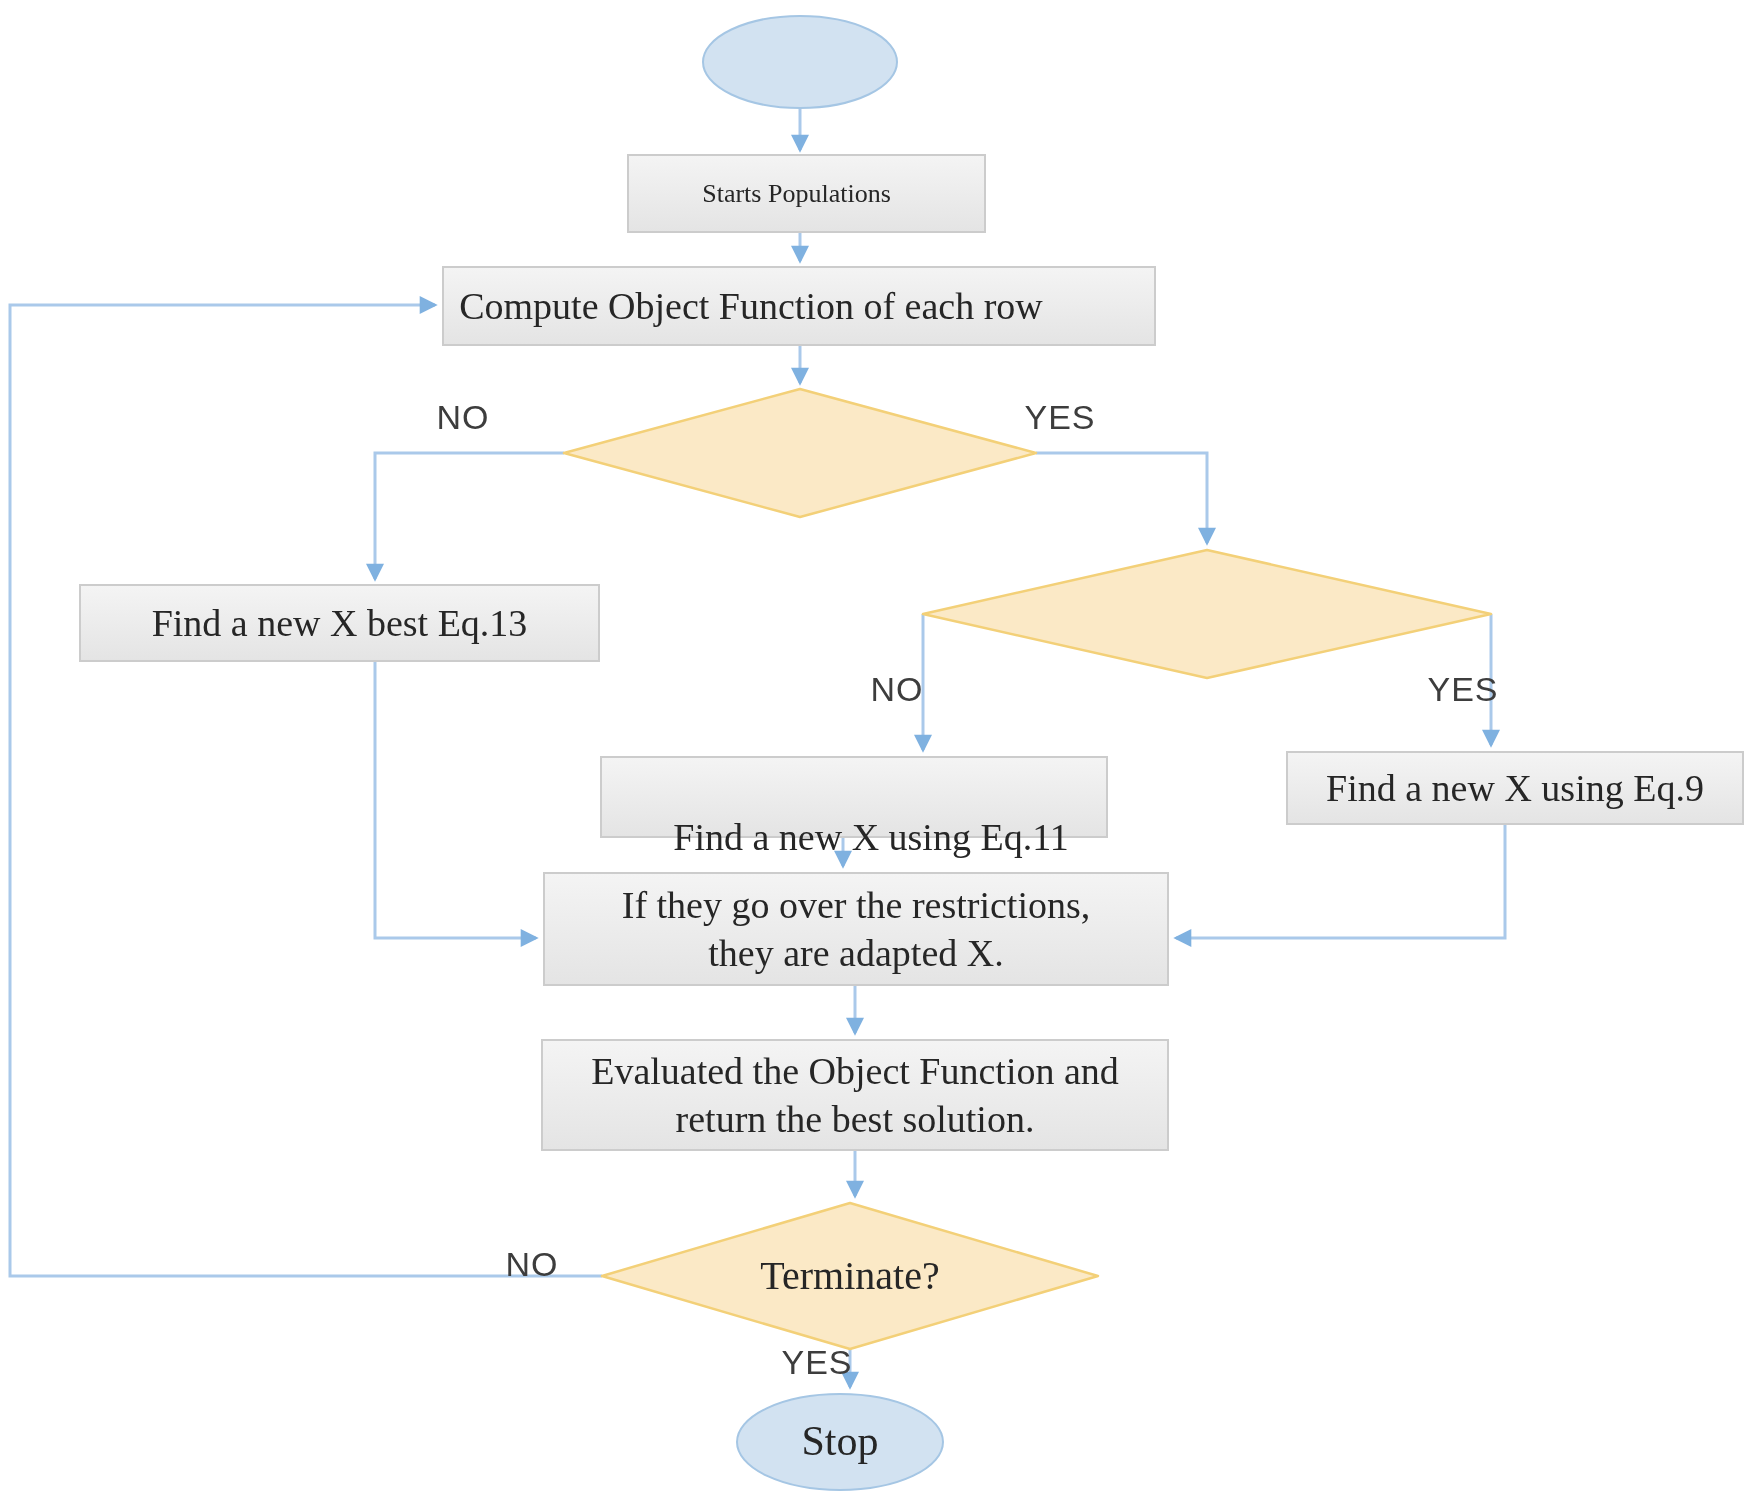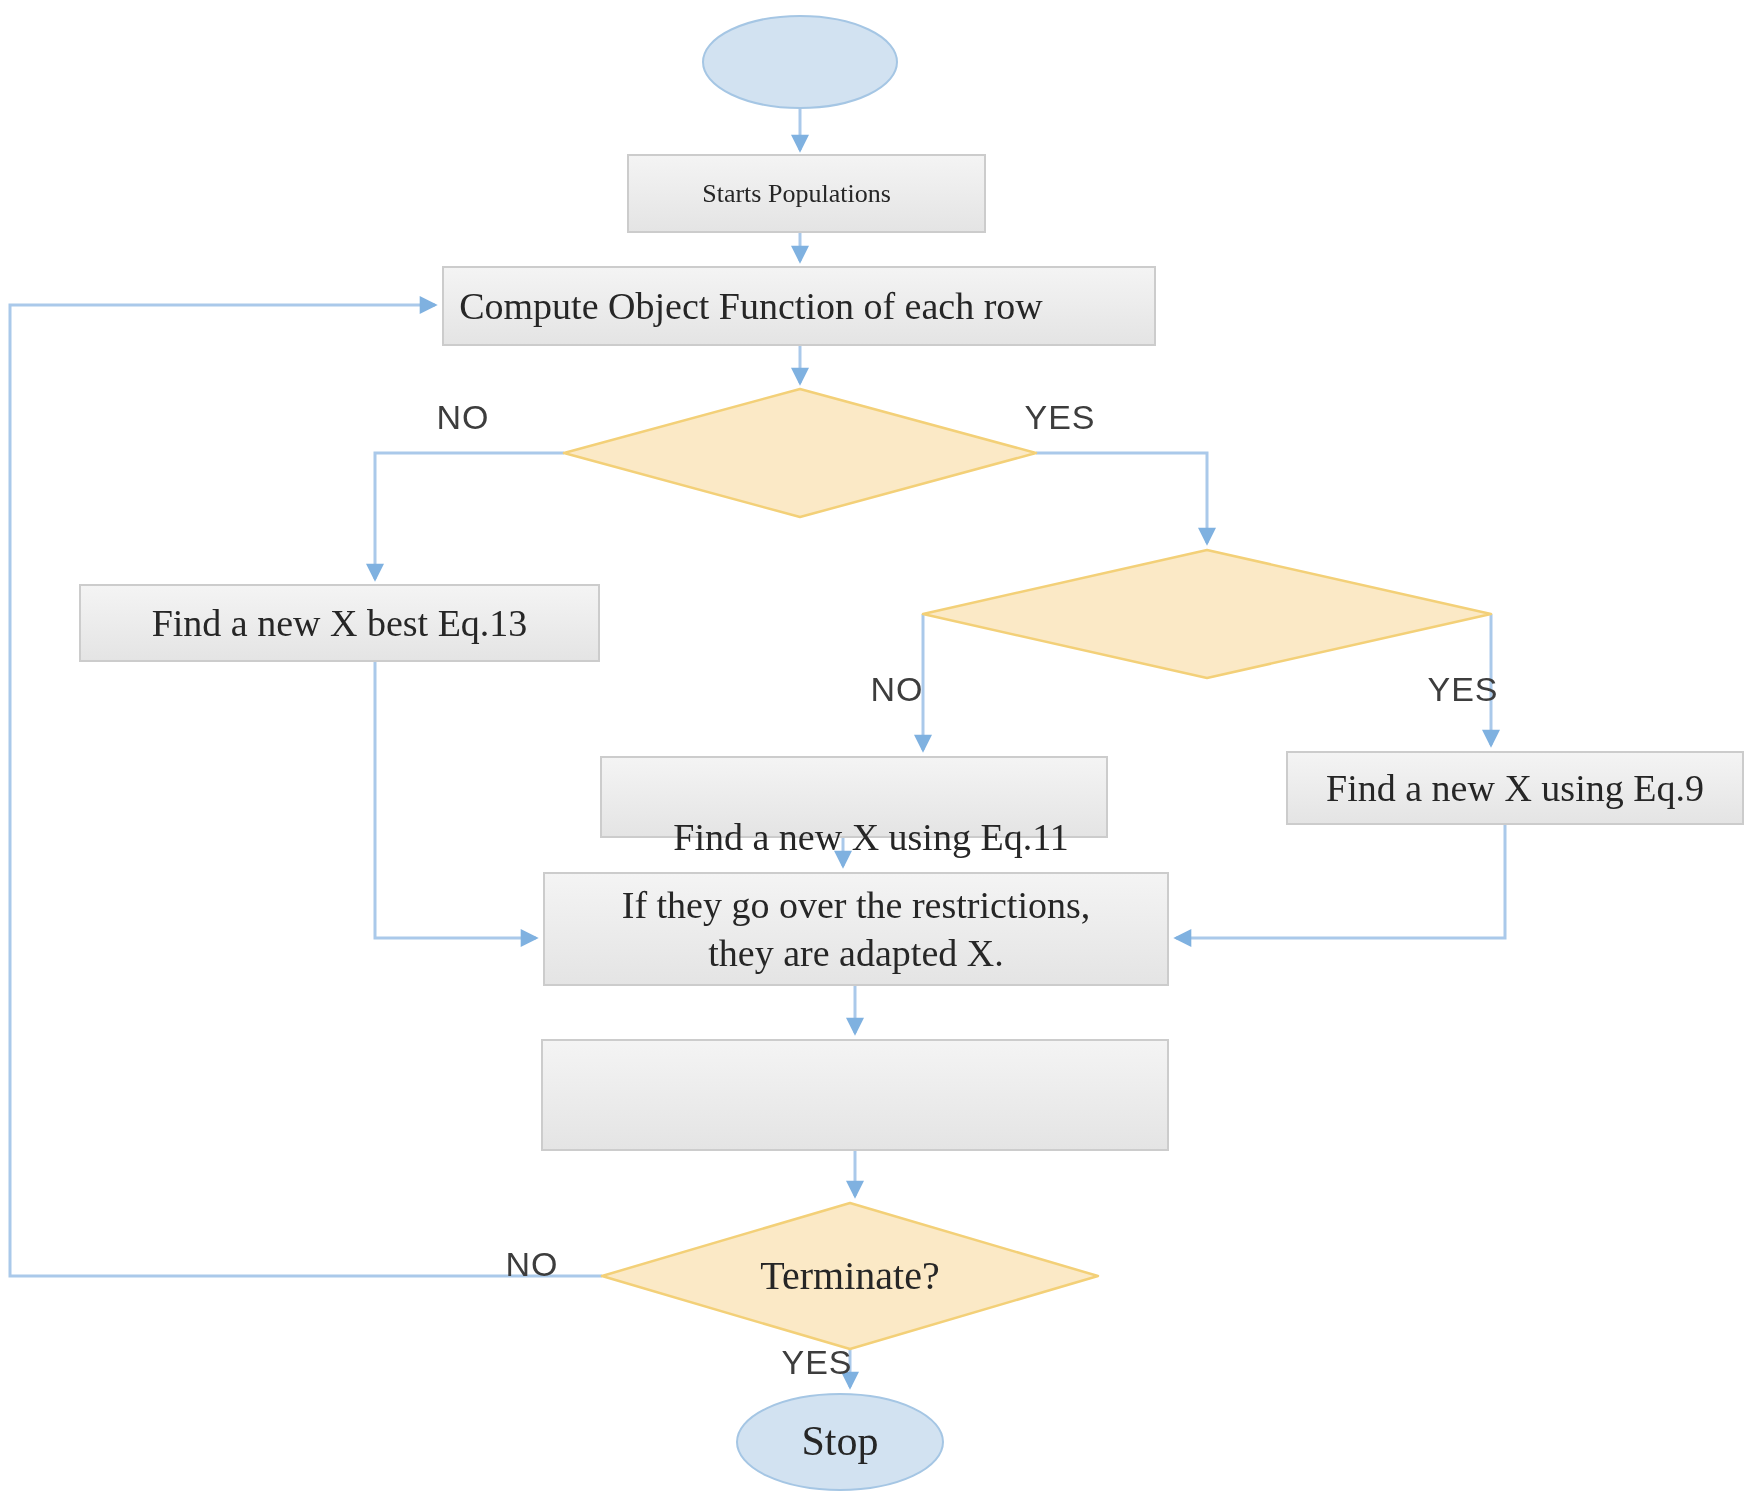"Evaluated the Object Function and" div.label { html: none -> <div>Evaluated the Object Function and return the best solution.</div> }
